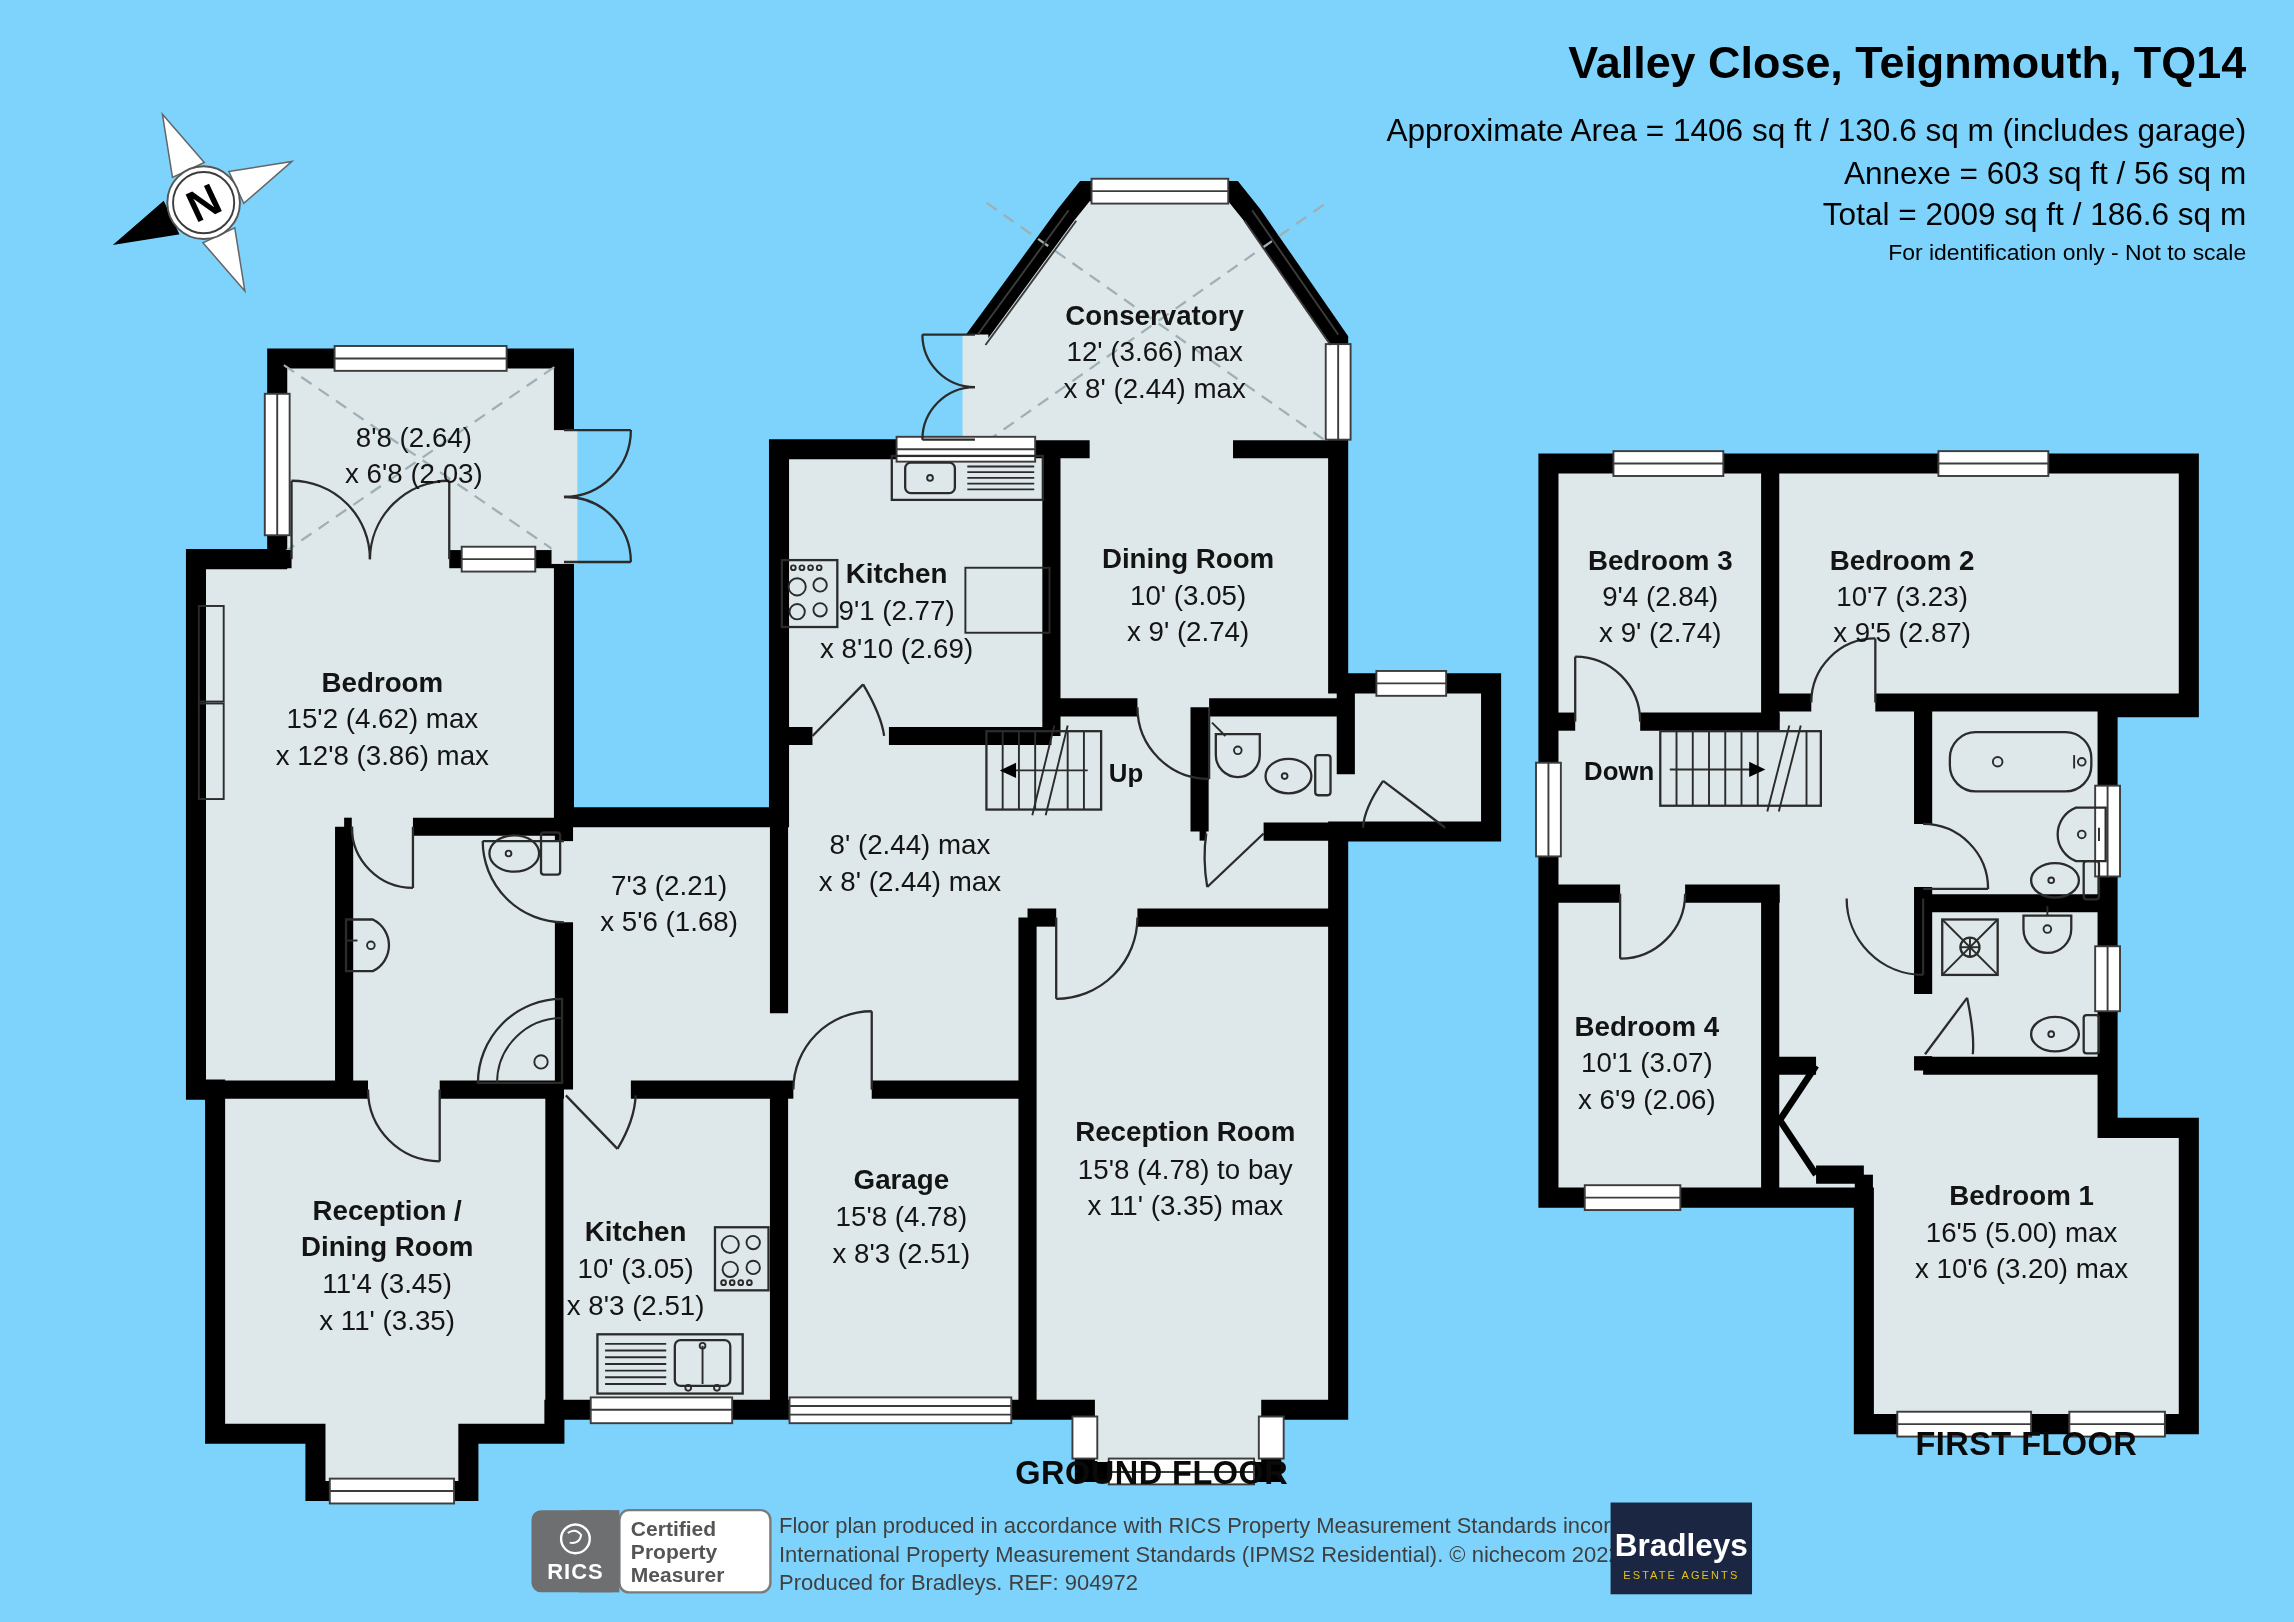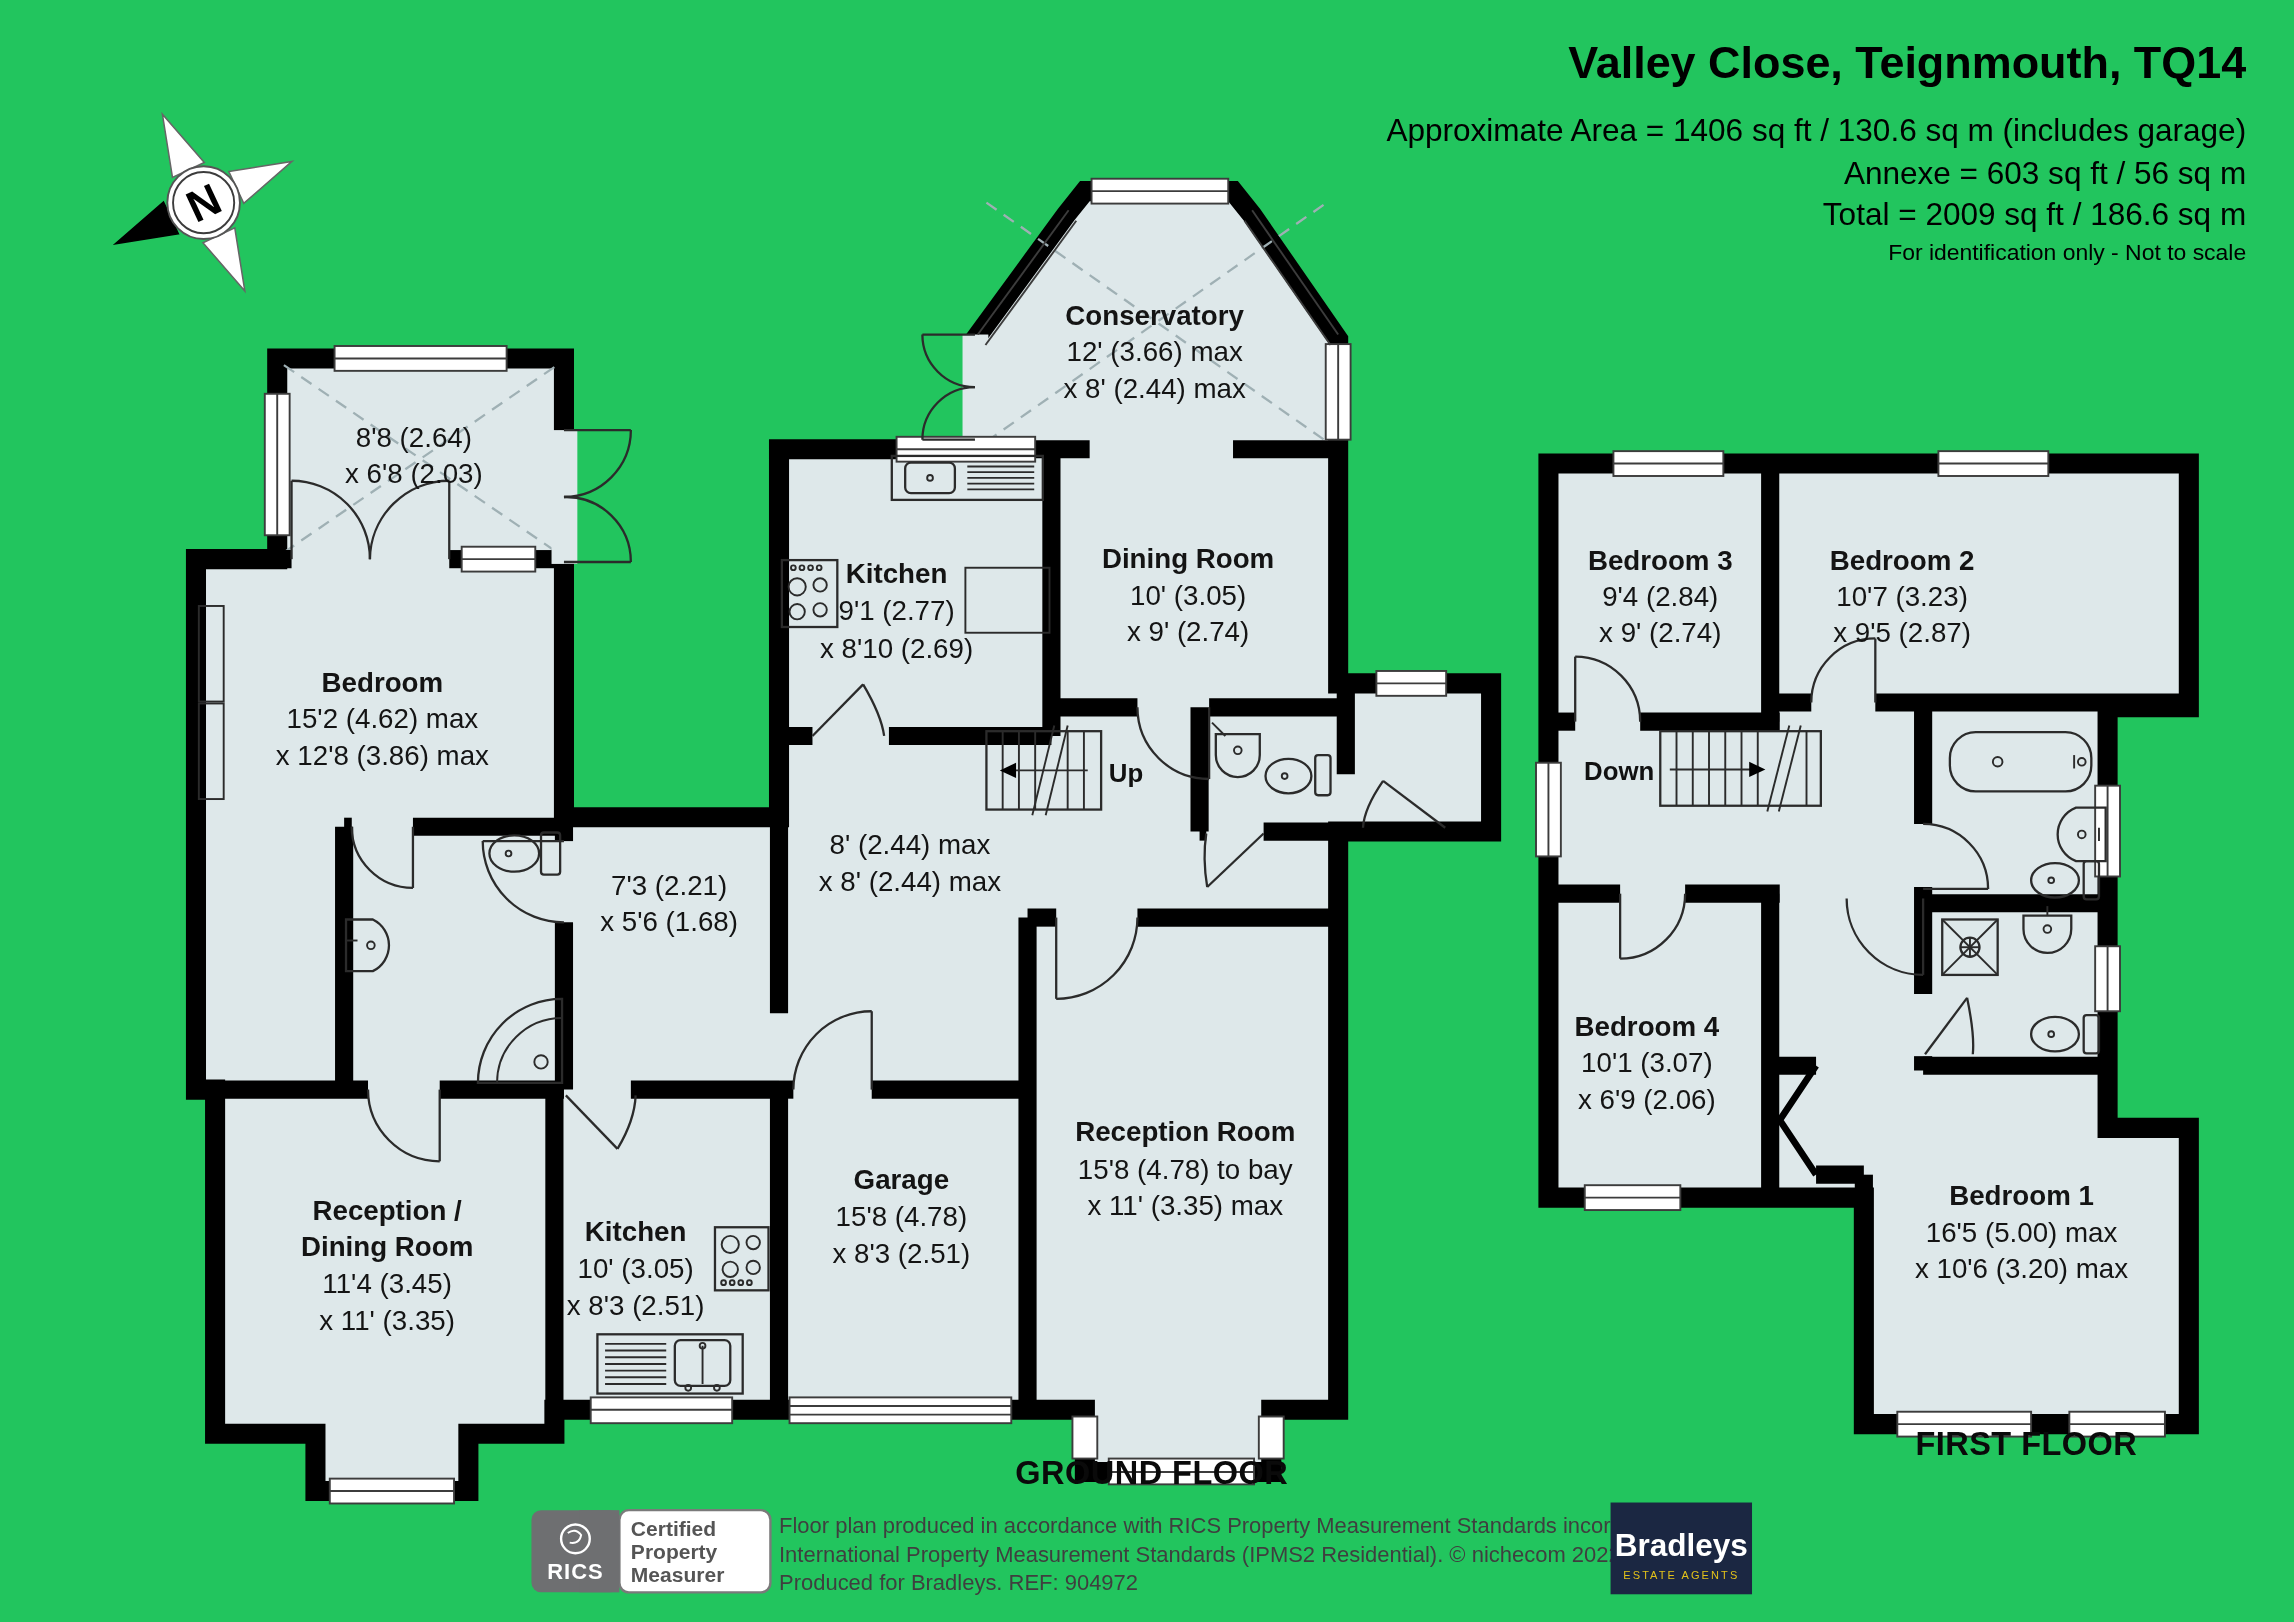"Valley Close, Teignmouth, TQ14" #stage { background: #22c55e -> #7dd3fc }
